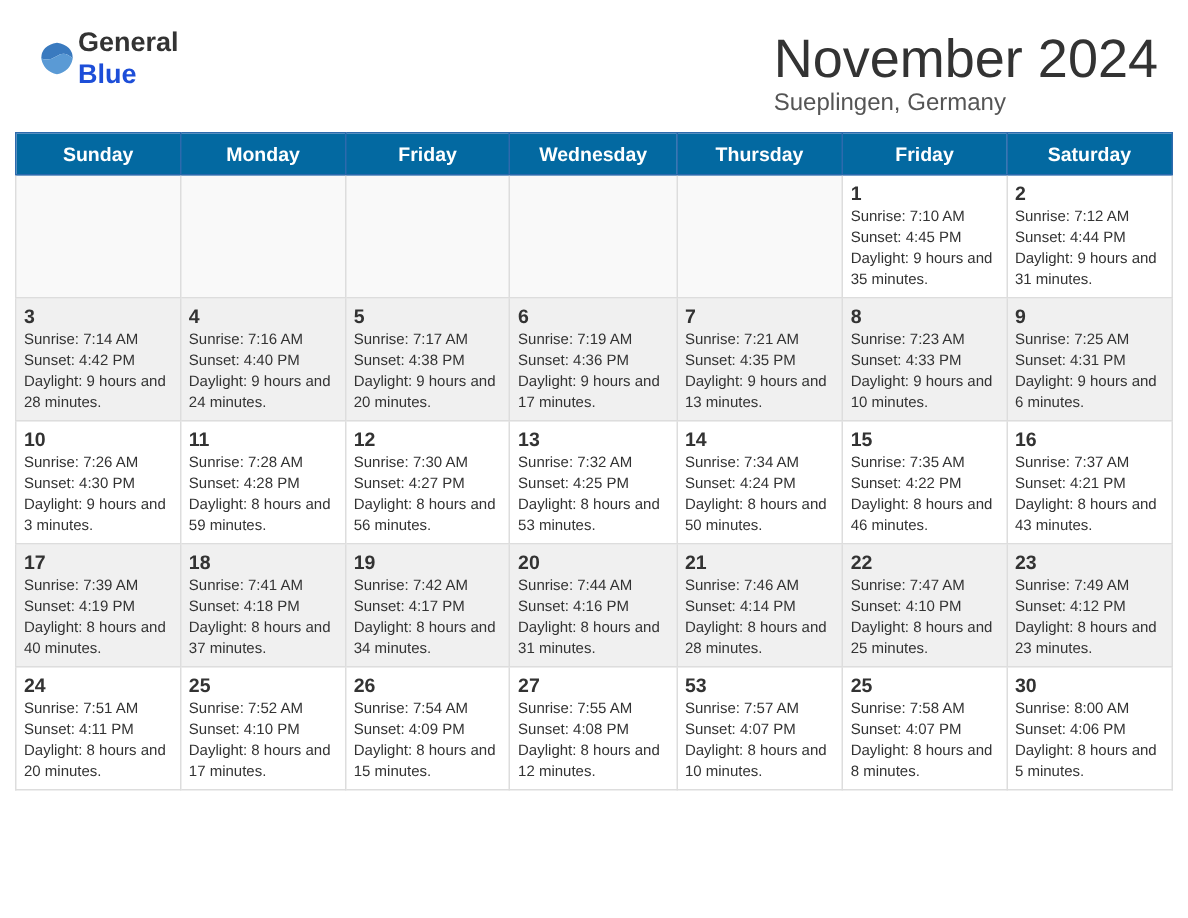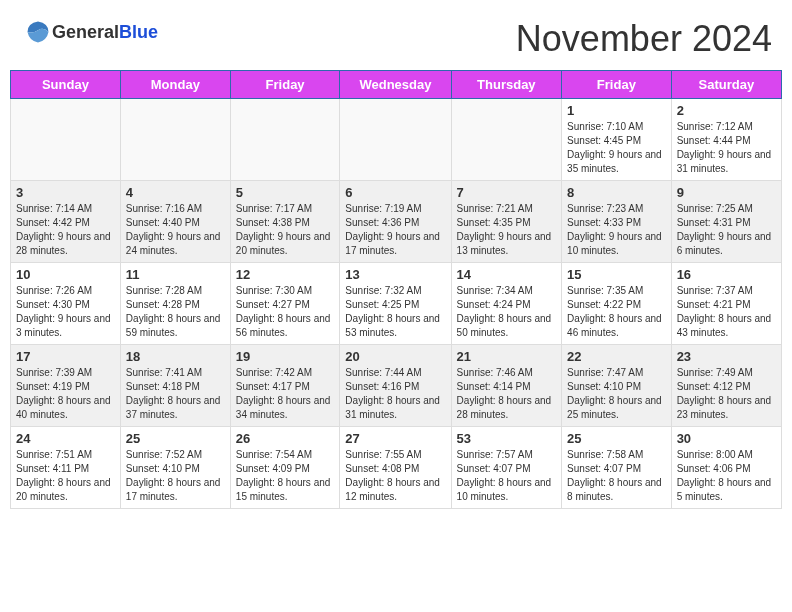"General" .logo-text { flex-direction: row -> column }
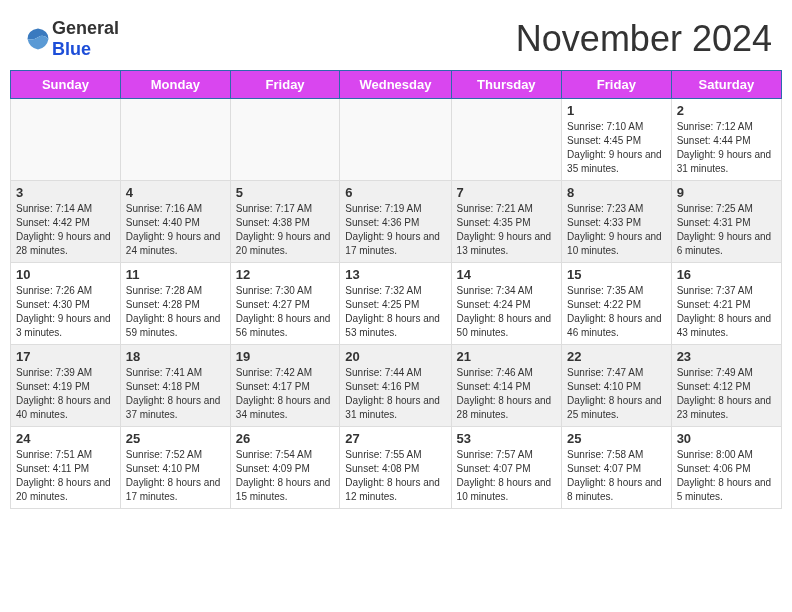"Sueplingen, Germany" div.location { html: none -> <div>Sueplingen, Germany</div> }
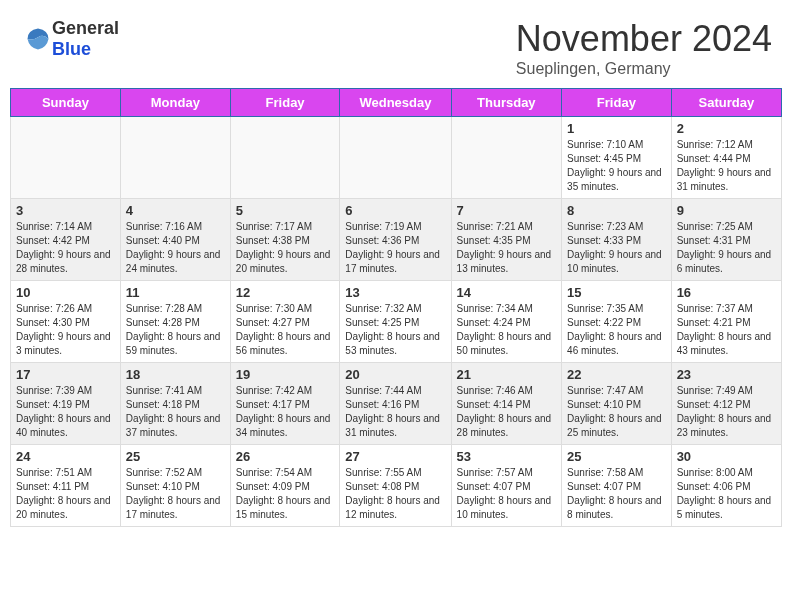"Sunday" .day-header { background-color: #d946ef -> #0369a1 }
